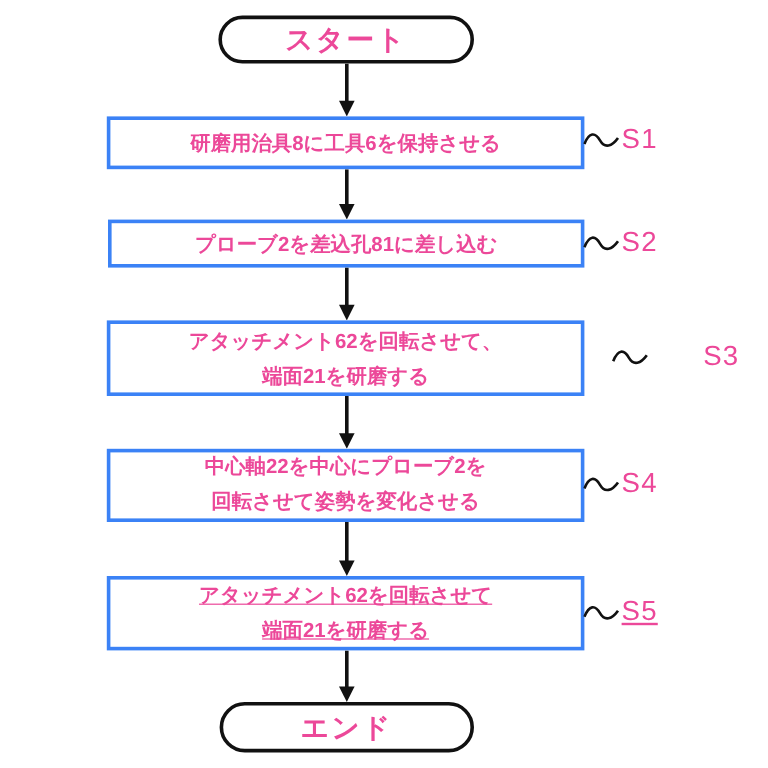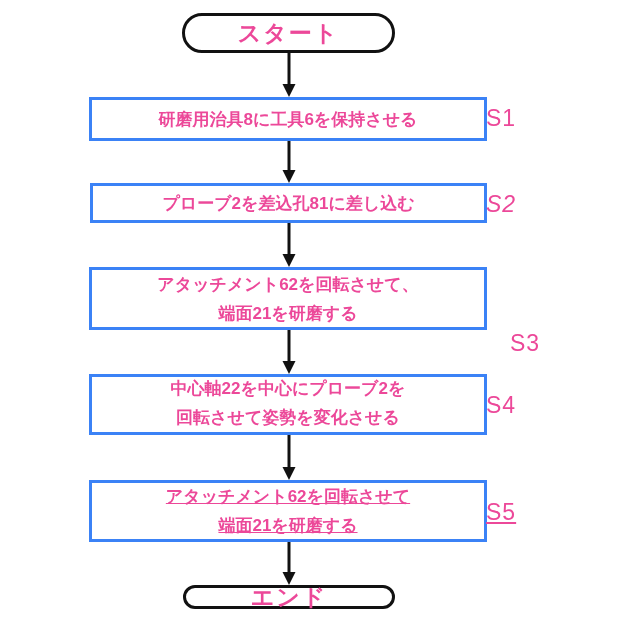"S1" .step-ref { align-items: flex-start -> flex-end; flex-direction: column -> none }
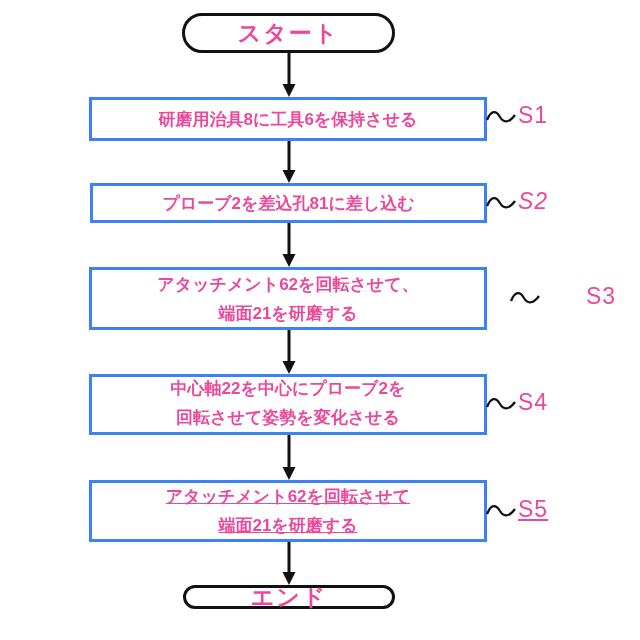"S2" div.step-ref { font-style: italic -> none }
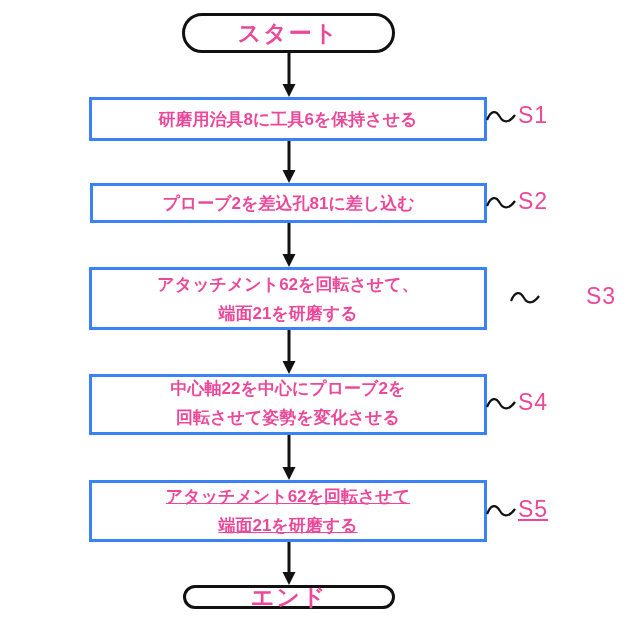"エンド" div.terminal { height: 24px -> 42px }
